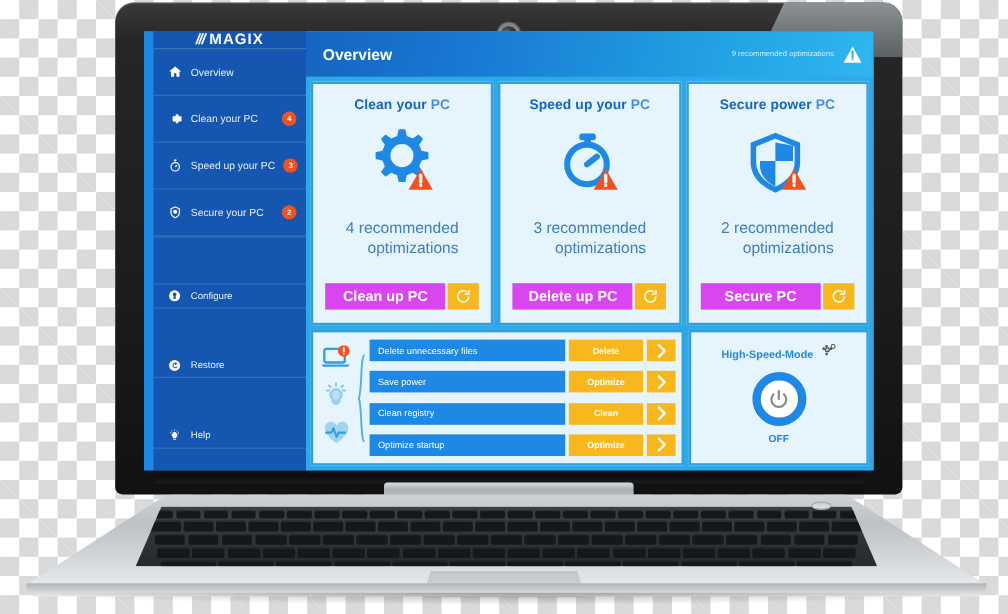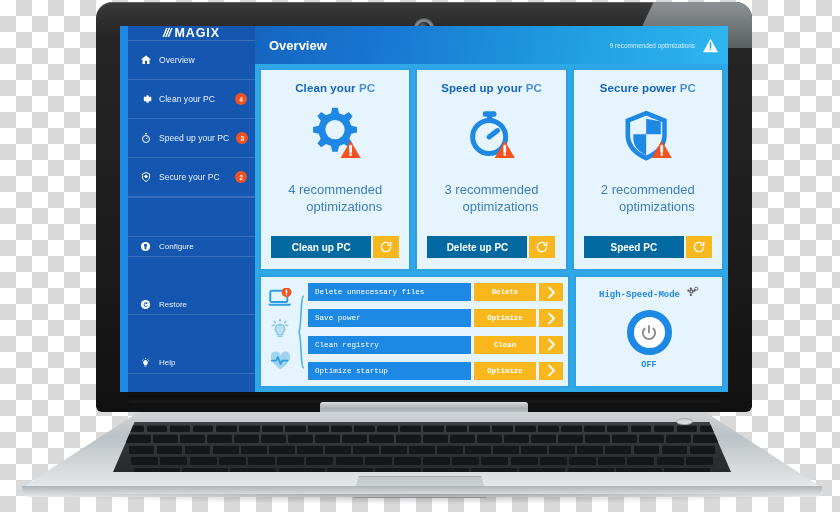"Clean up PC" .cta .btn { background: #0369a1 -> #d946ef; font-size: 10px -> 12px }
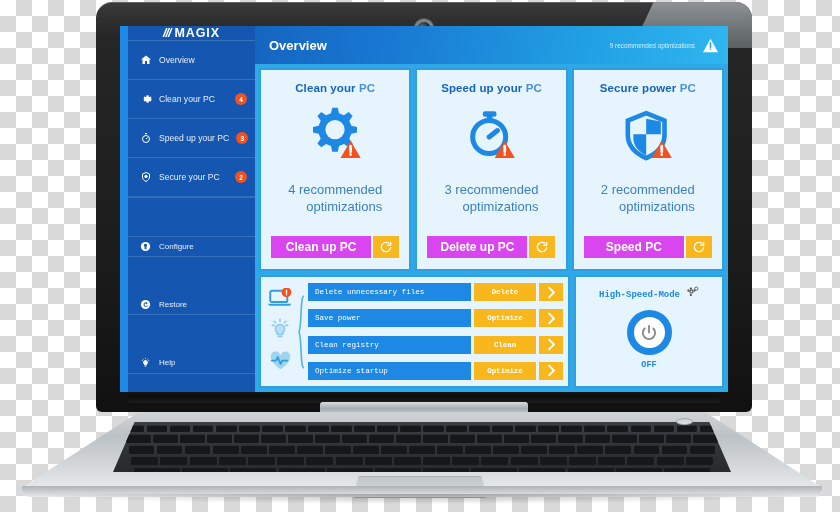"Speed PC" div.btn { text: Speed -> Secure }
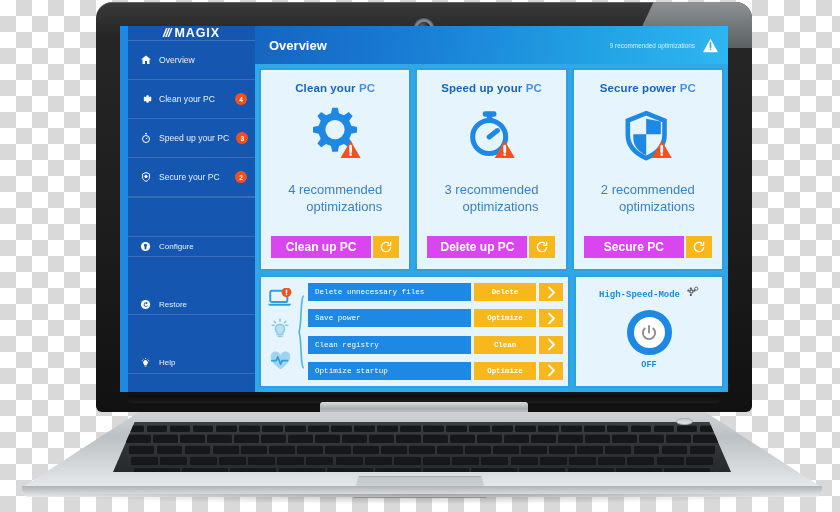"Delete unnecessary files" .lower { font-family: Liberation Mono, monospace -> none }
